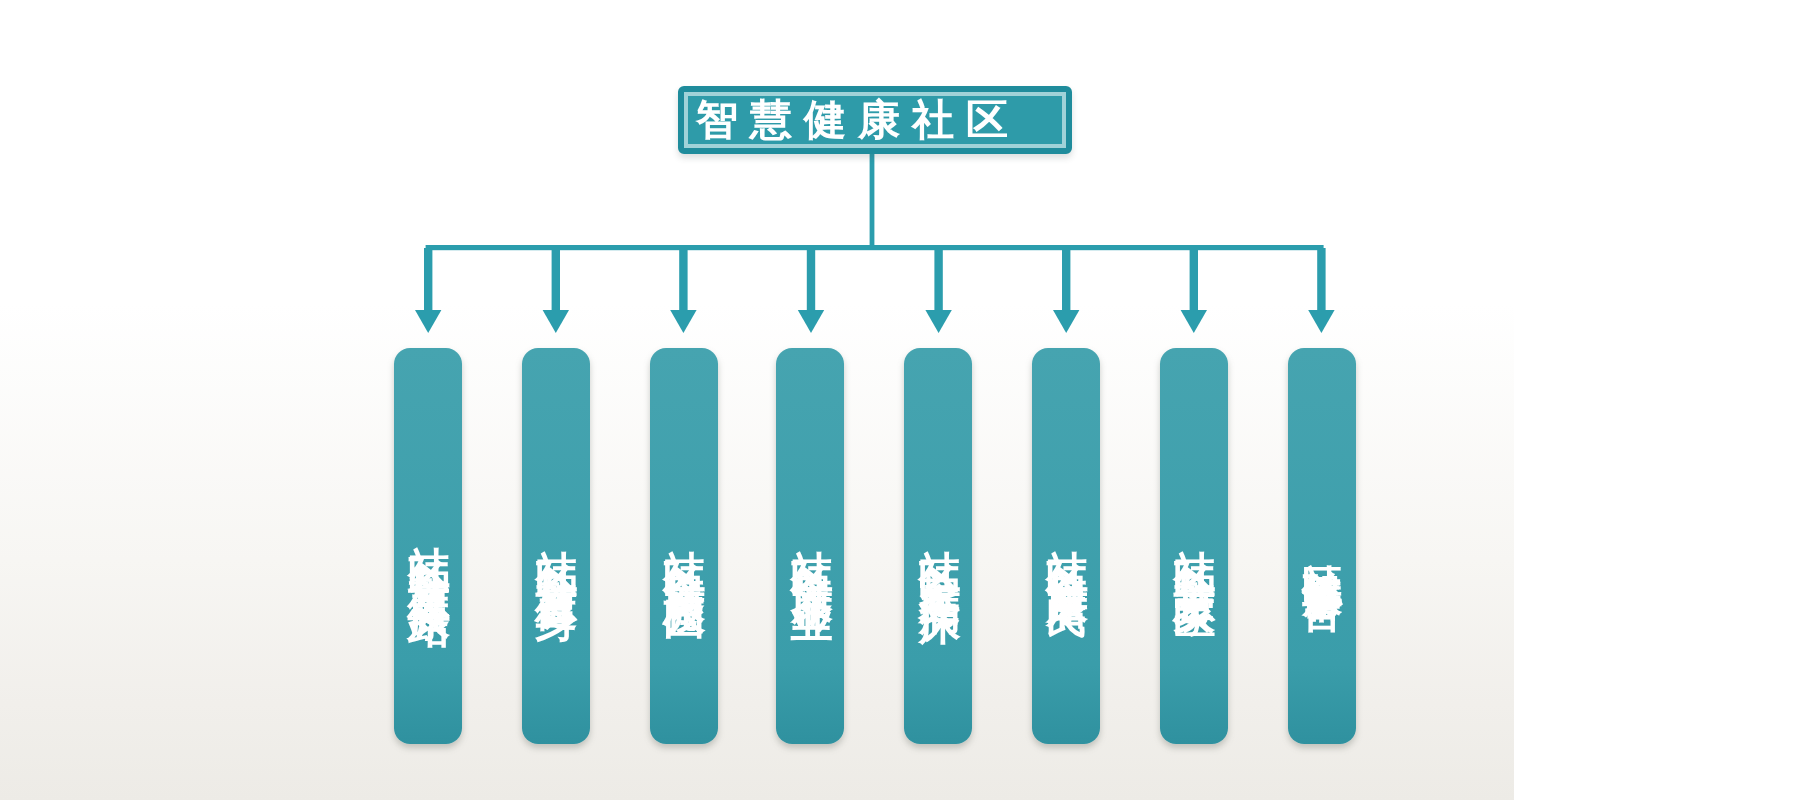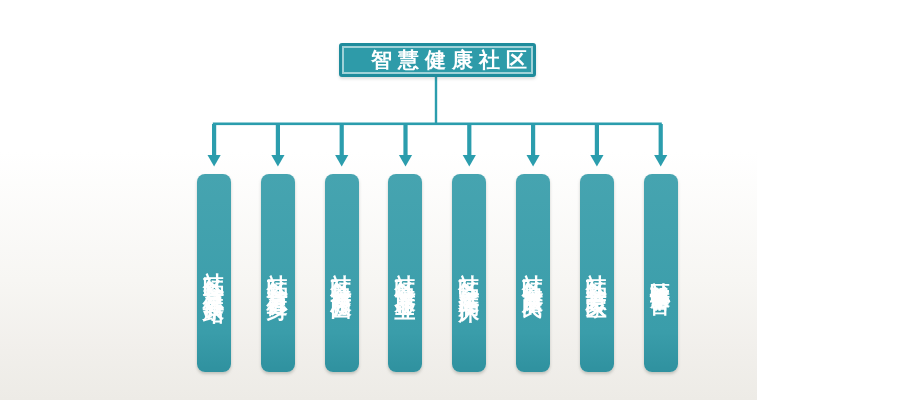"智慧健康社区" .root-node { justify-content: flex-end -> flex-start }
